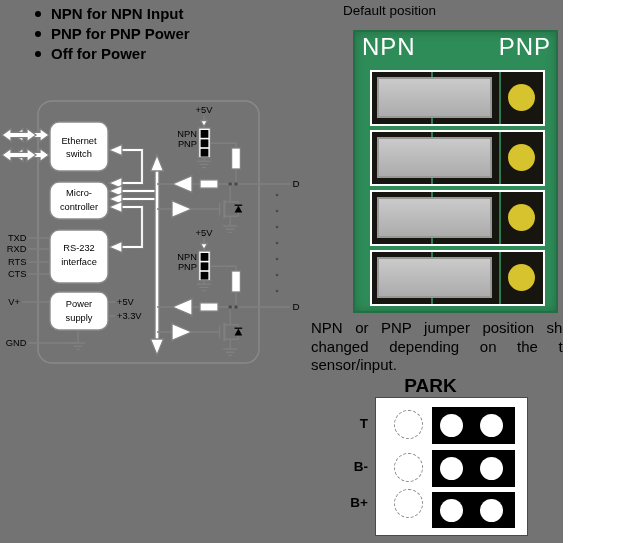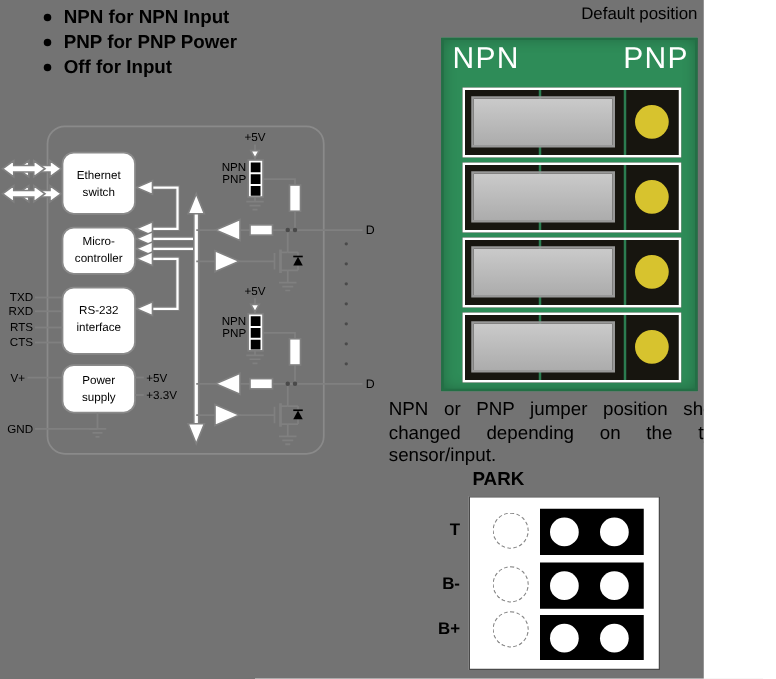"Default position" .pcb-title { left: 353px -> 343px; text-align: right -> left }
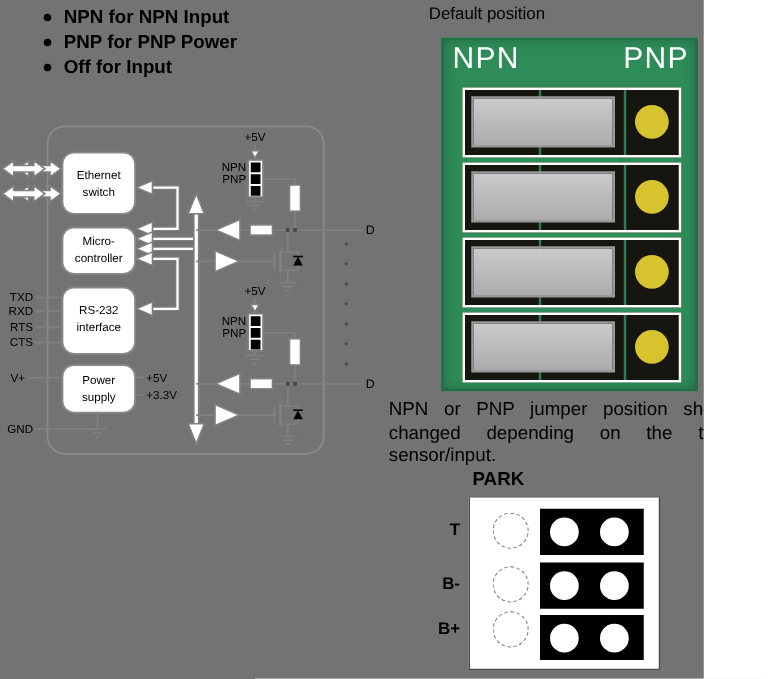"Off for Input" li { text: Input -> Power }
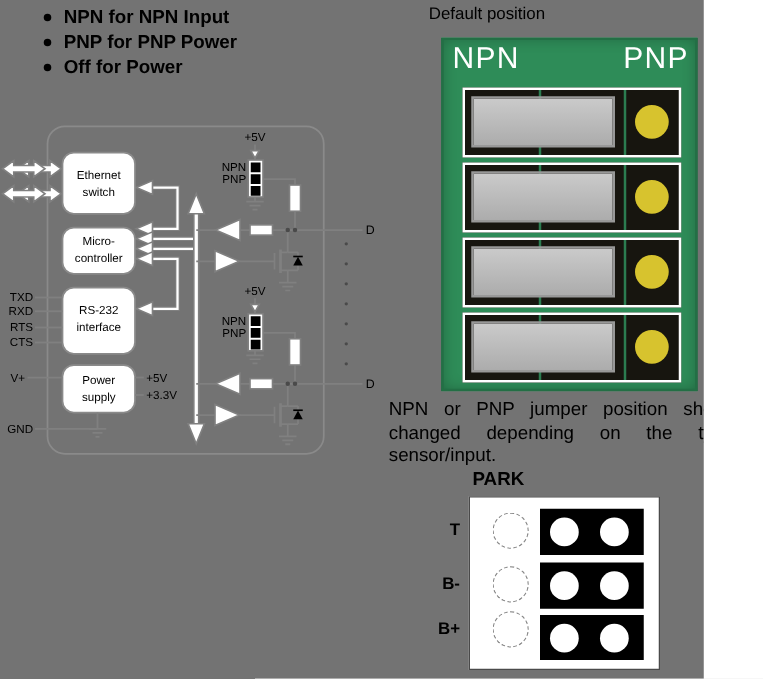"PARK" .park-title { font-size: 15px -> 19px; text-align: none -> center }
